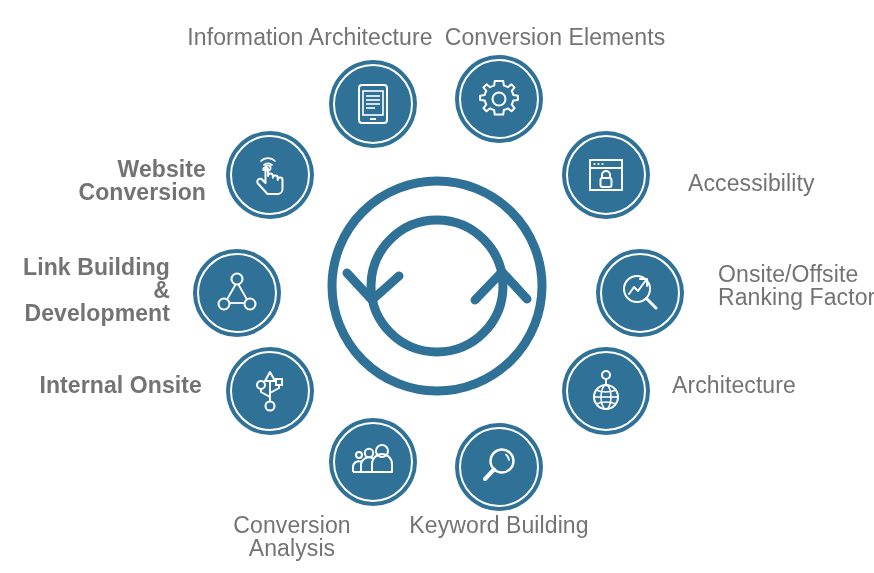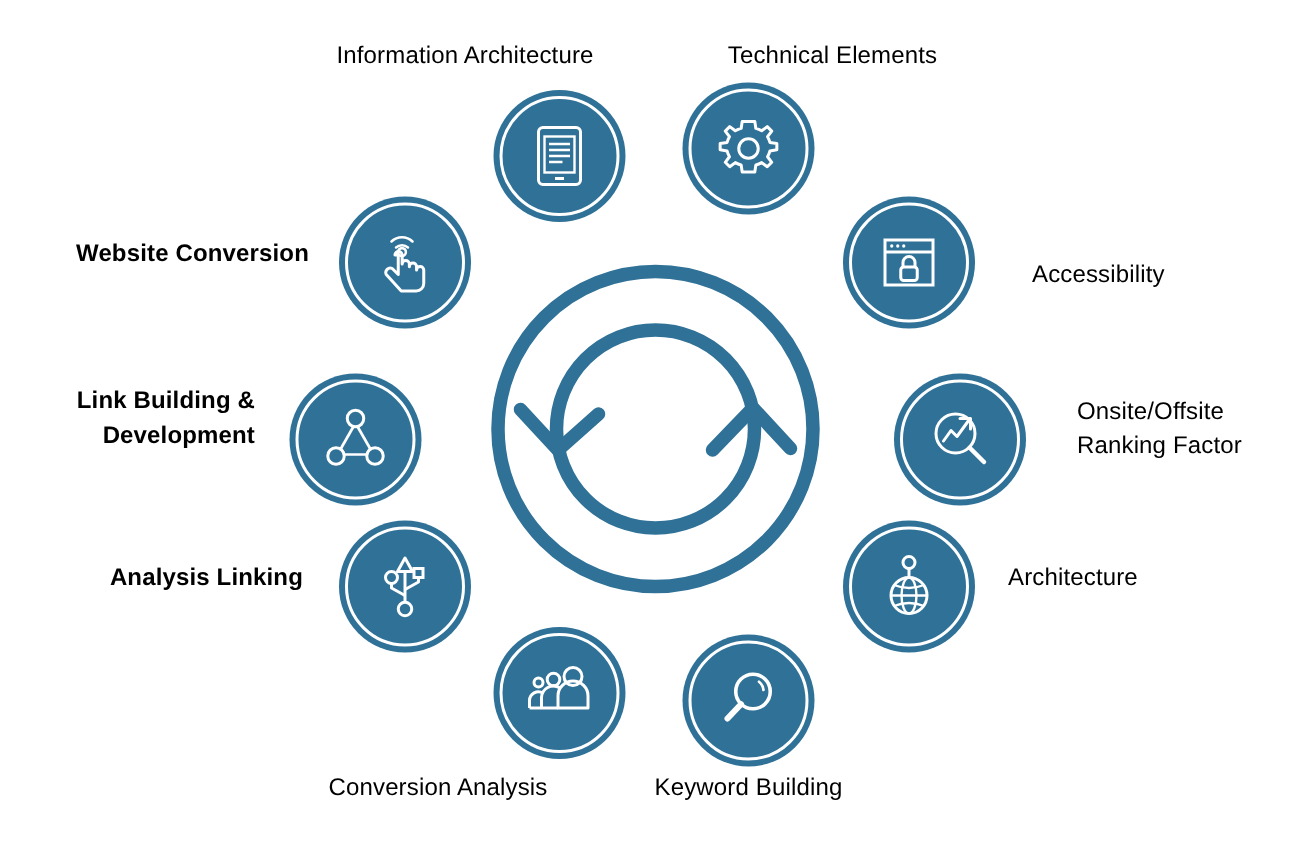"Information Architecture" .label { color: #000000 -> #737373; font-size: 16px -> 23px }
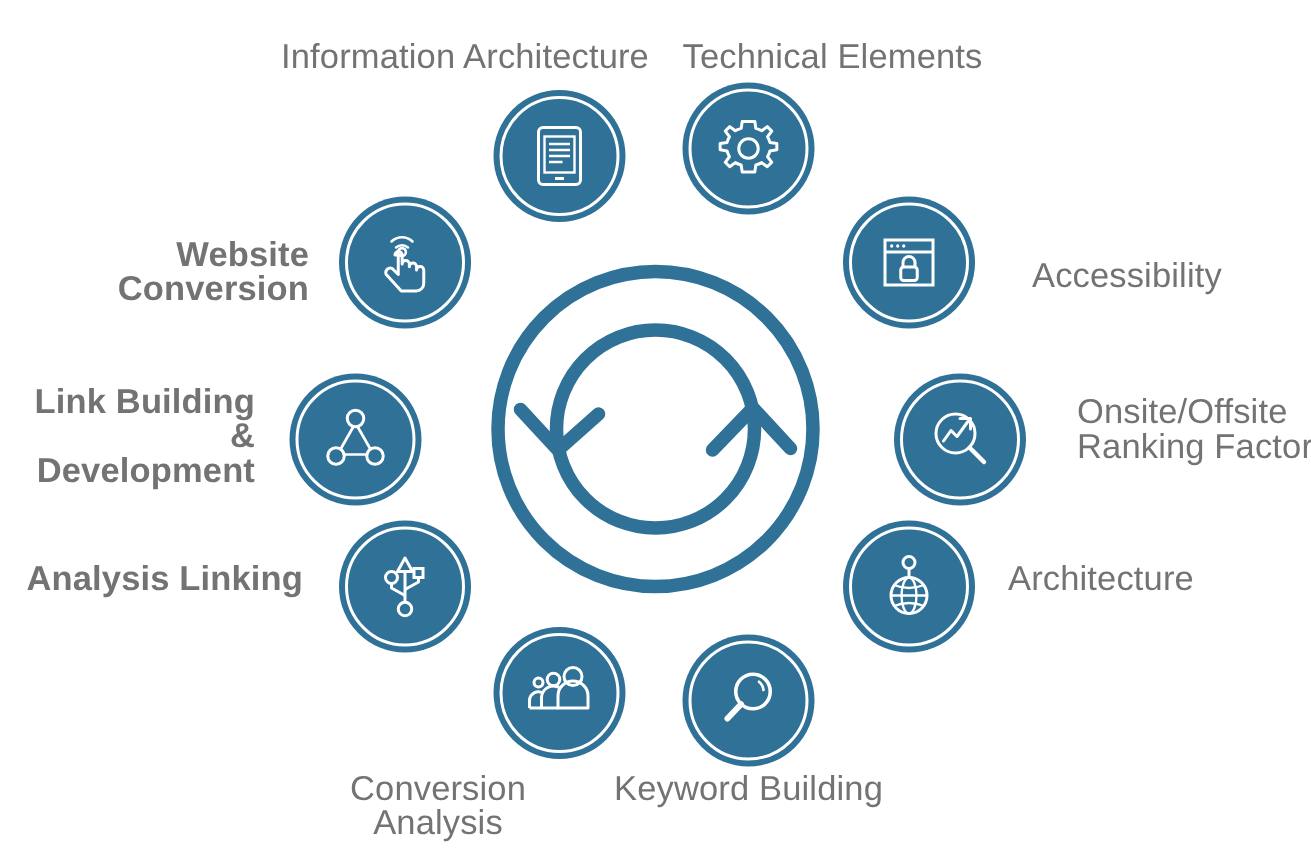"Technical Elements" div.label { text: Technical -> Conversion }
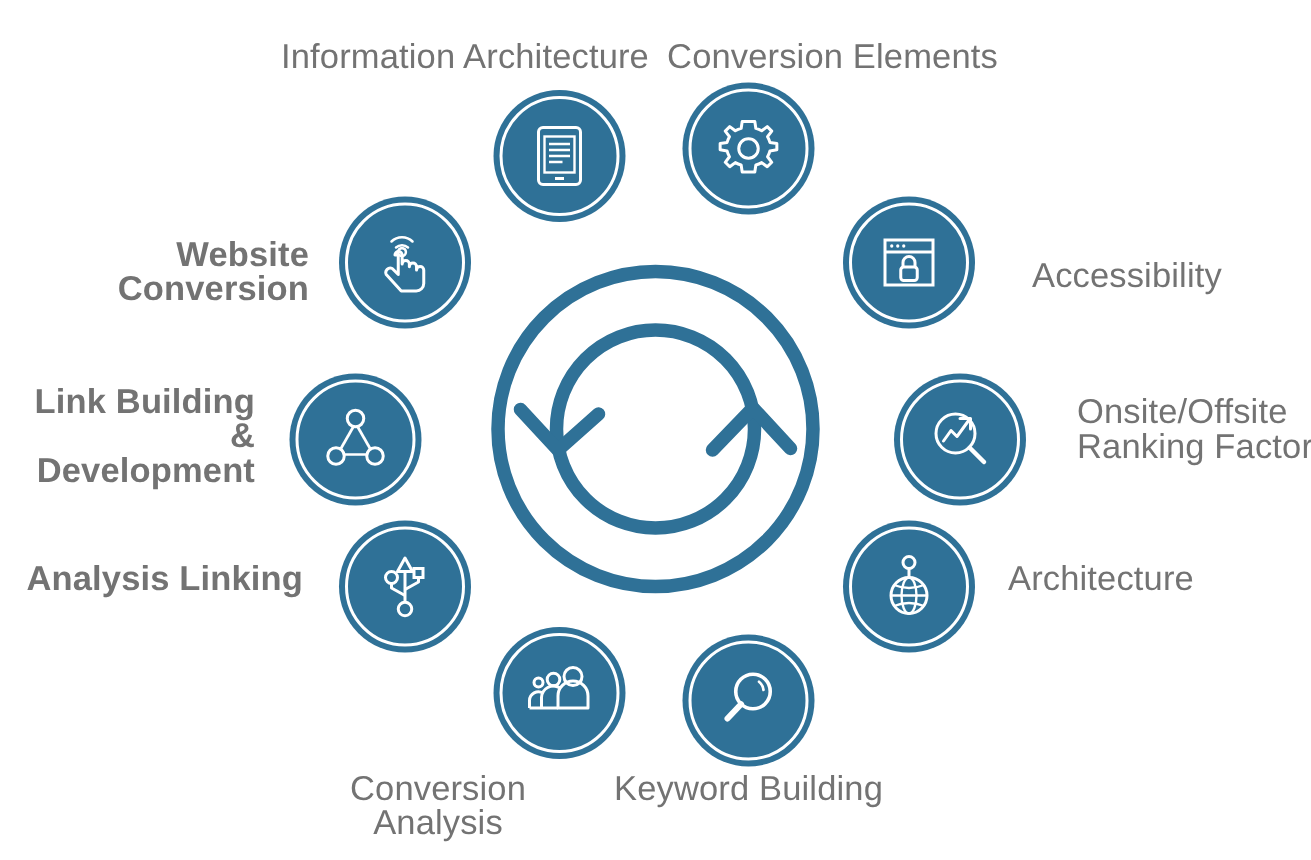"Analysis Linking" div.label { text: Analysis Linking -> Internal Onsite }
